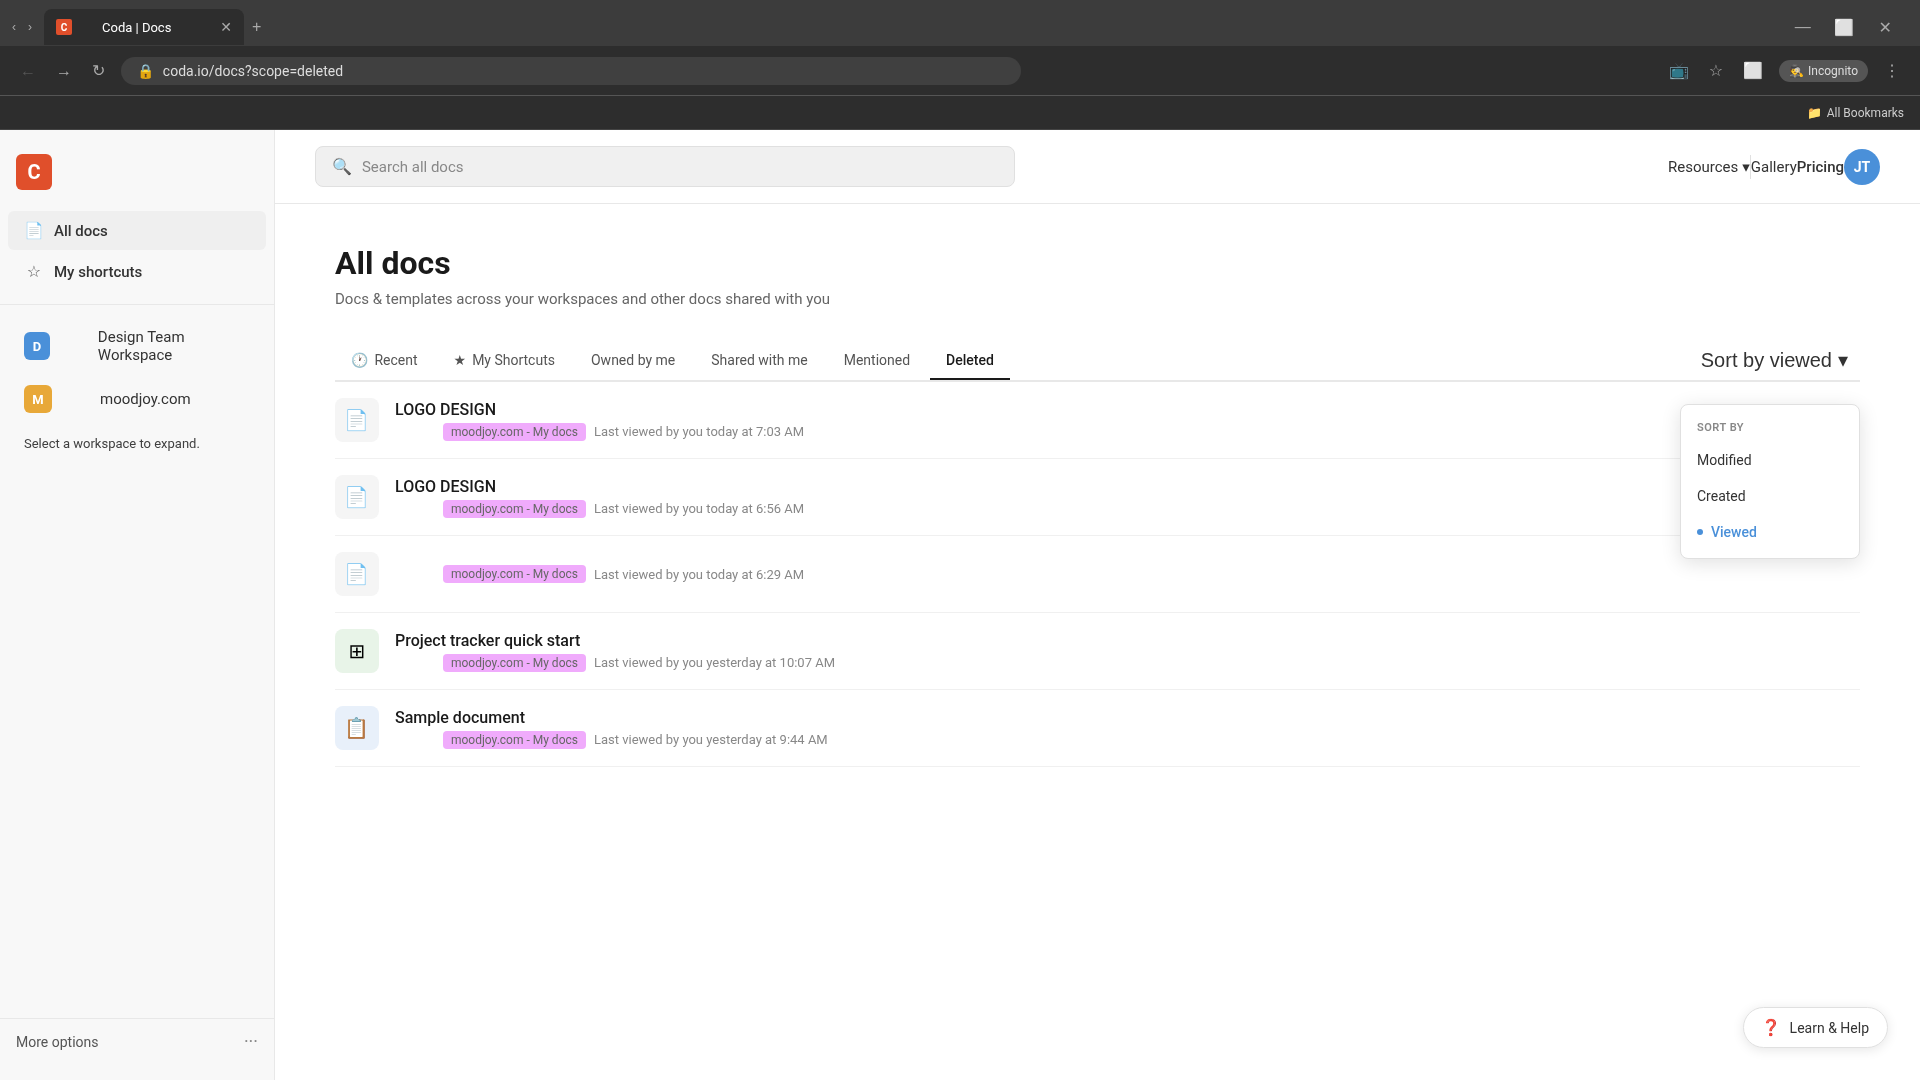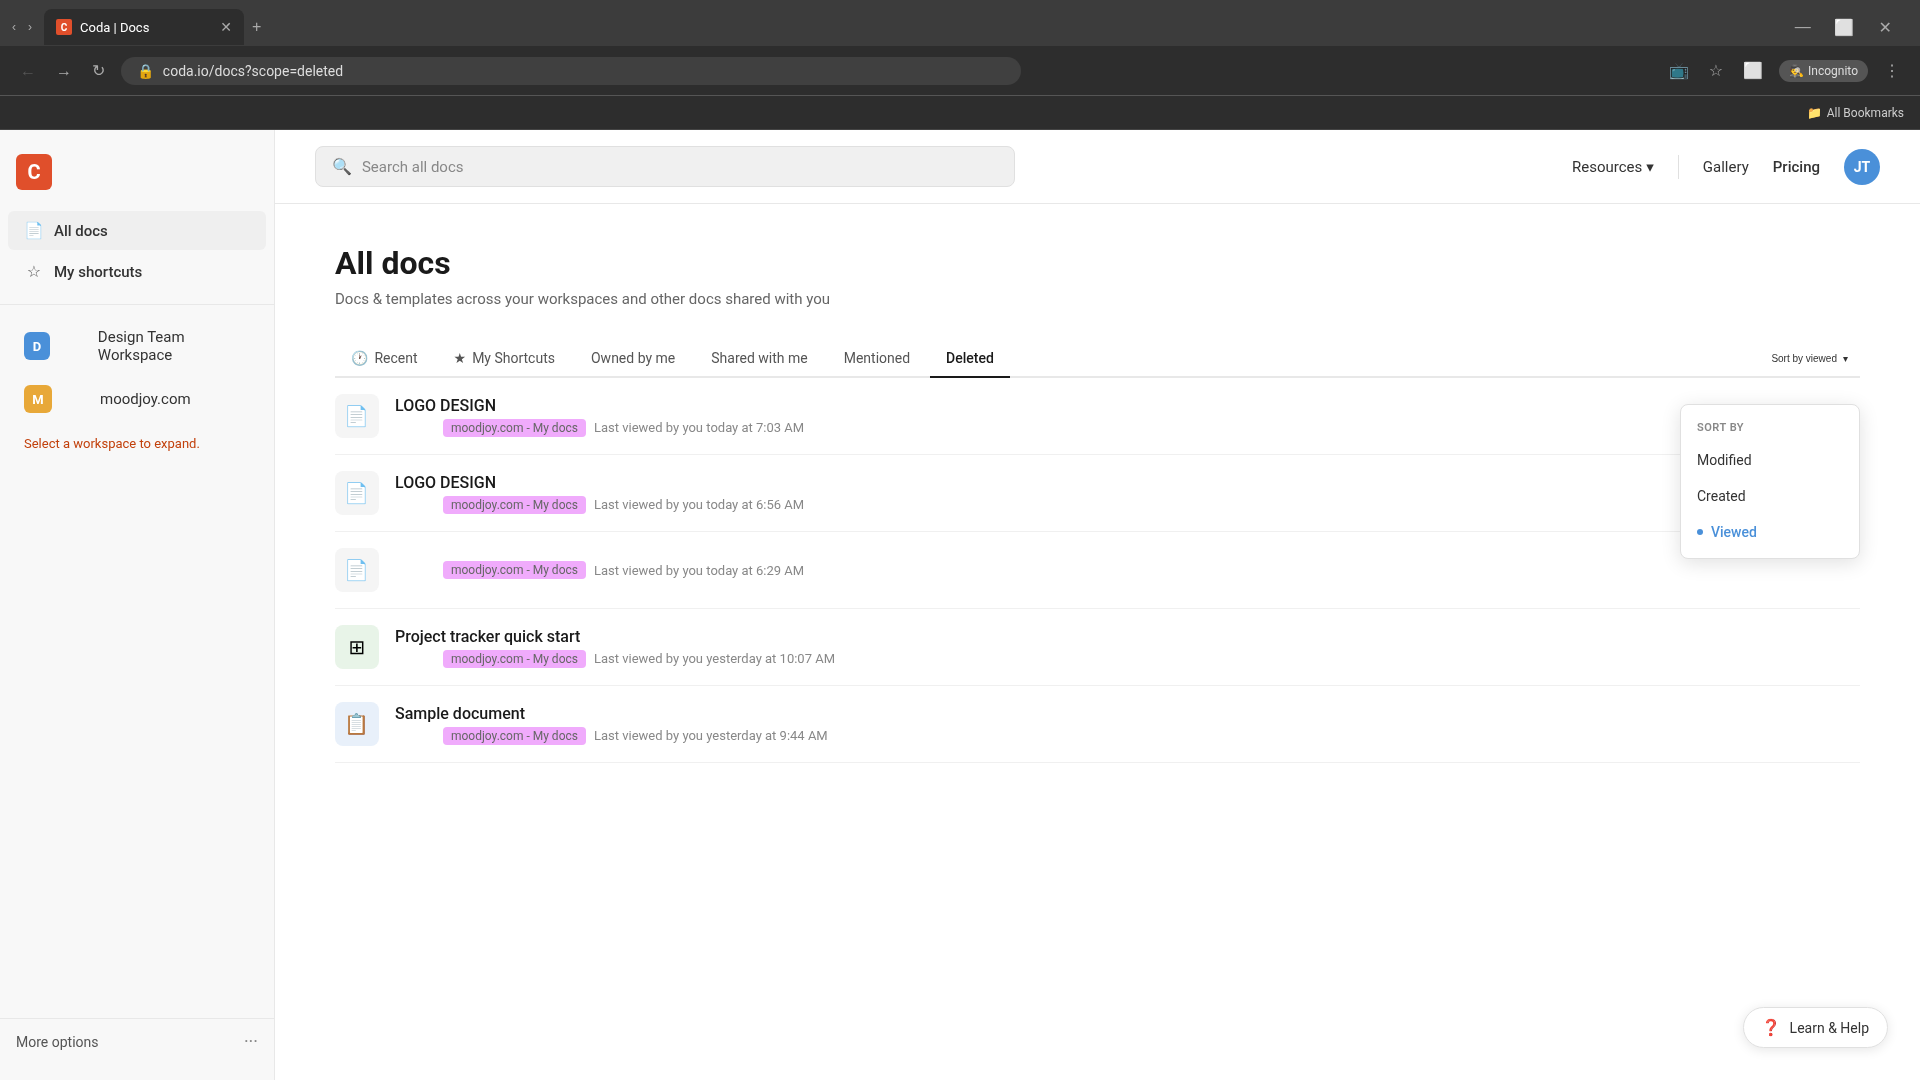"Coda | Docs" .browser-tab-title { margin-left: none -> 22px }
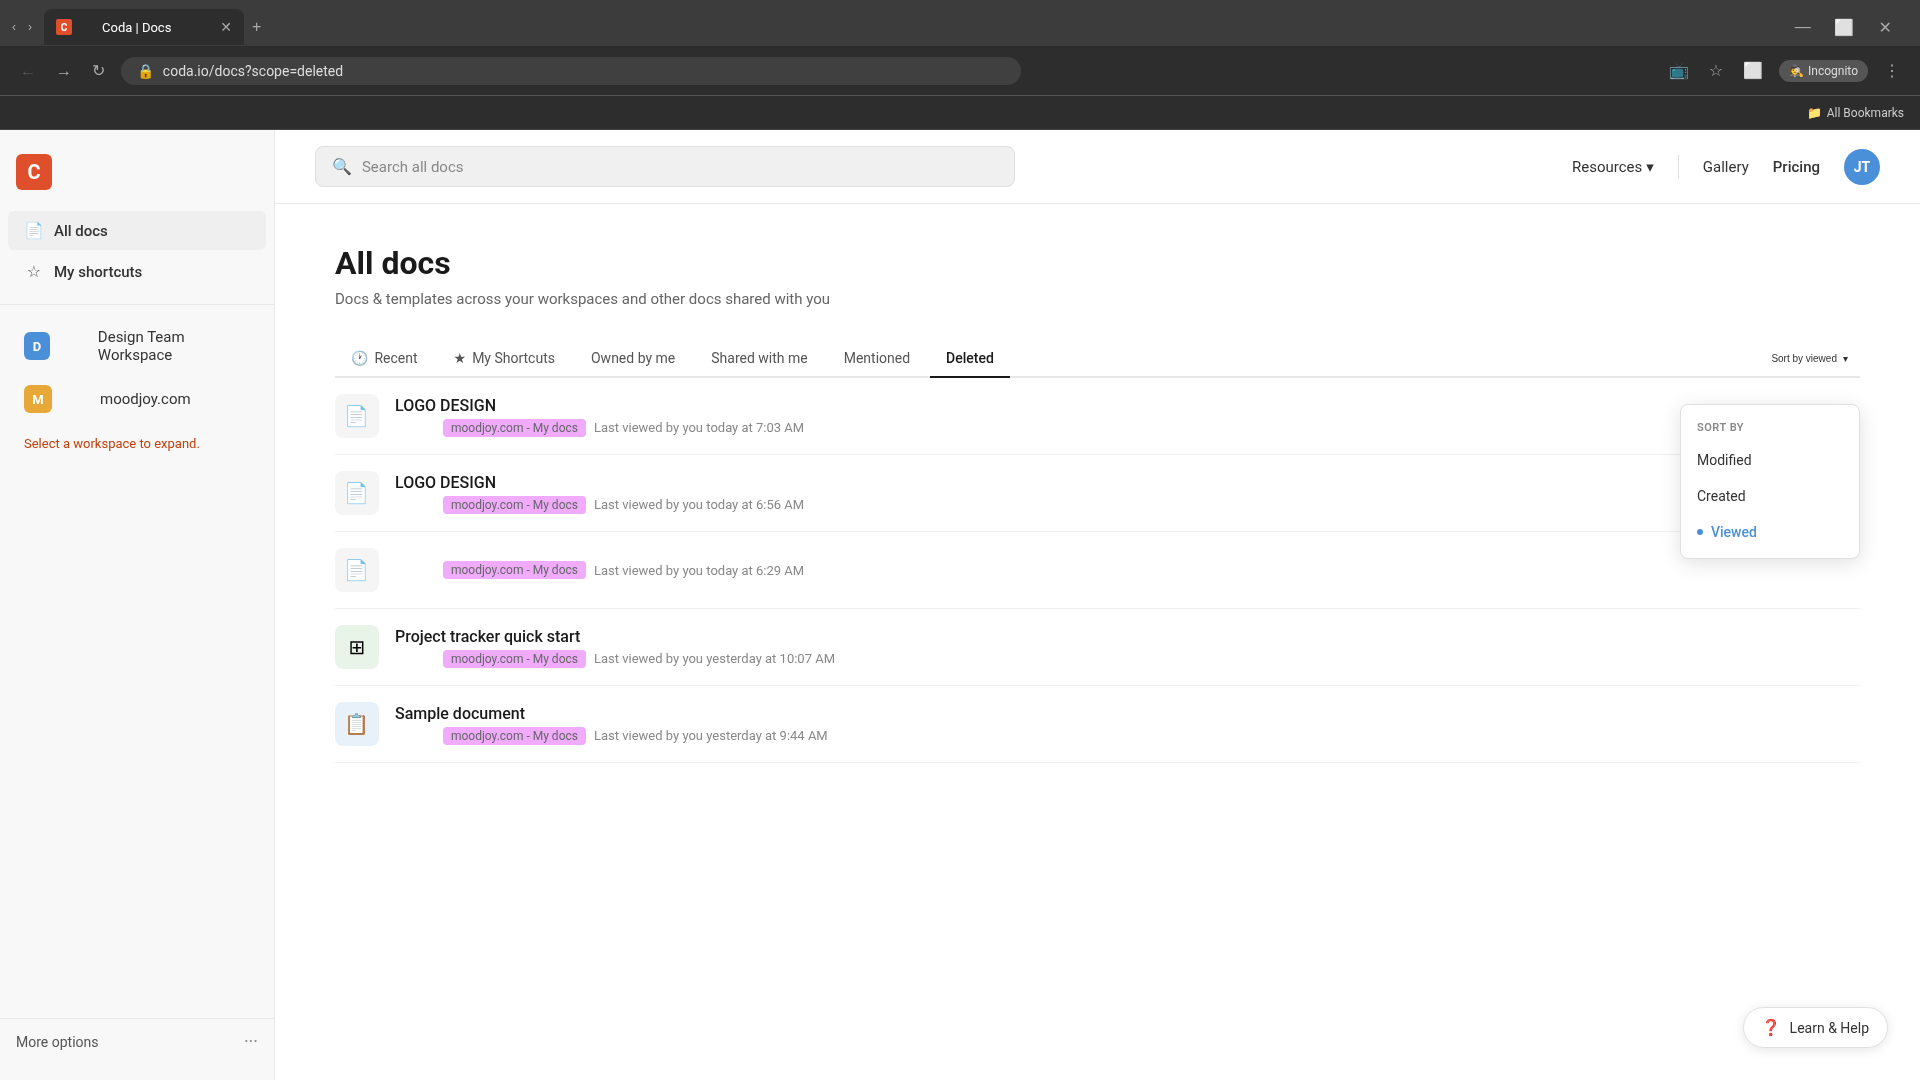"Resources" .header-right { gap: 24px -> none }
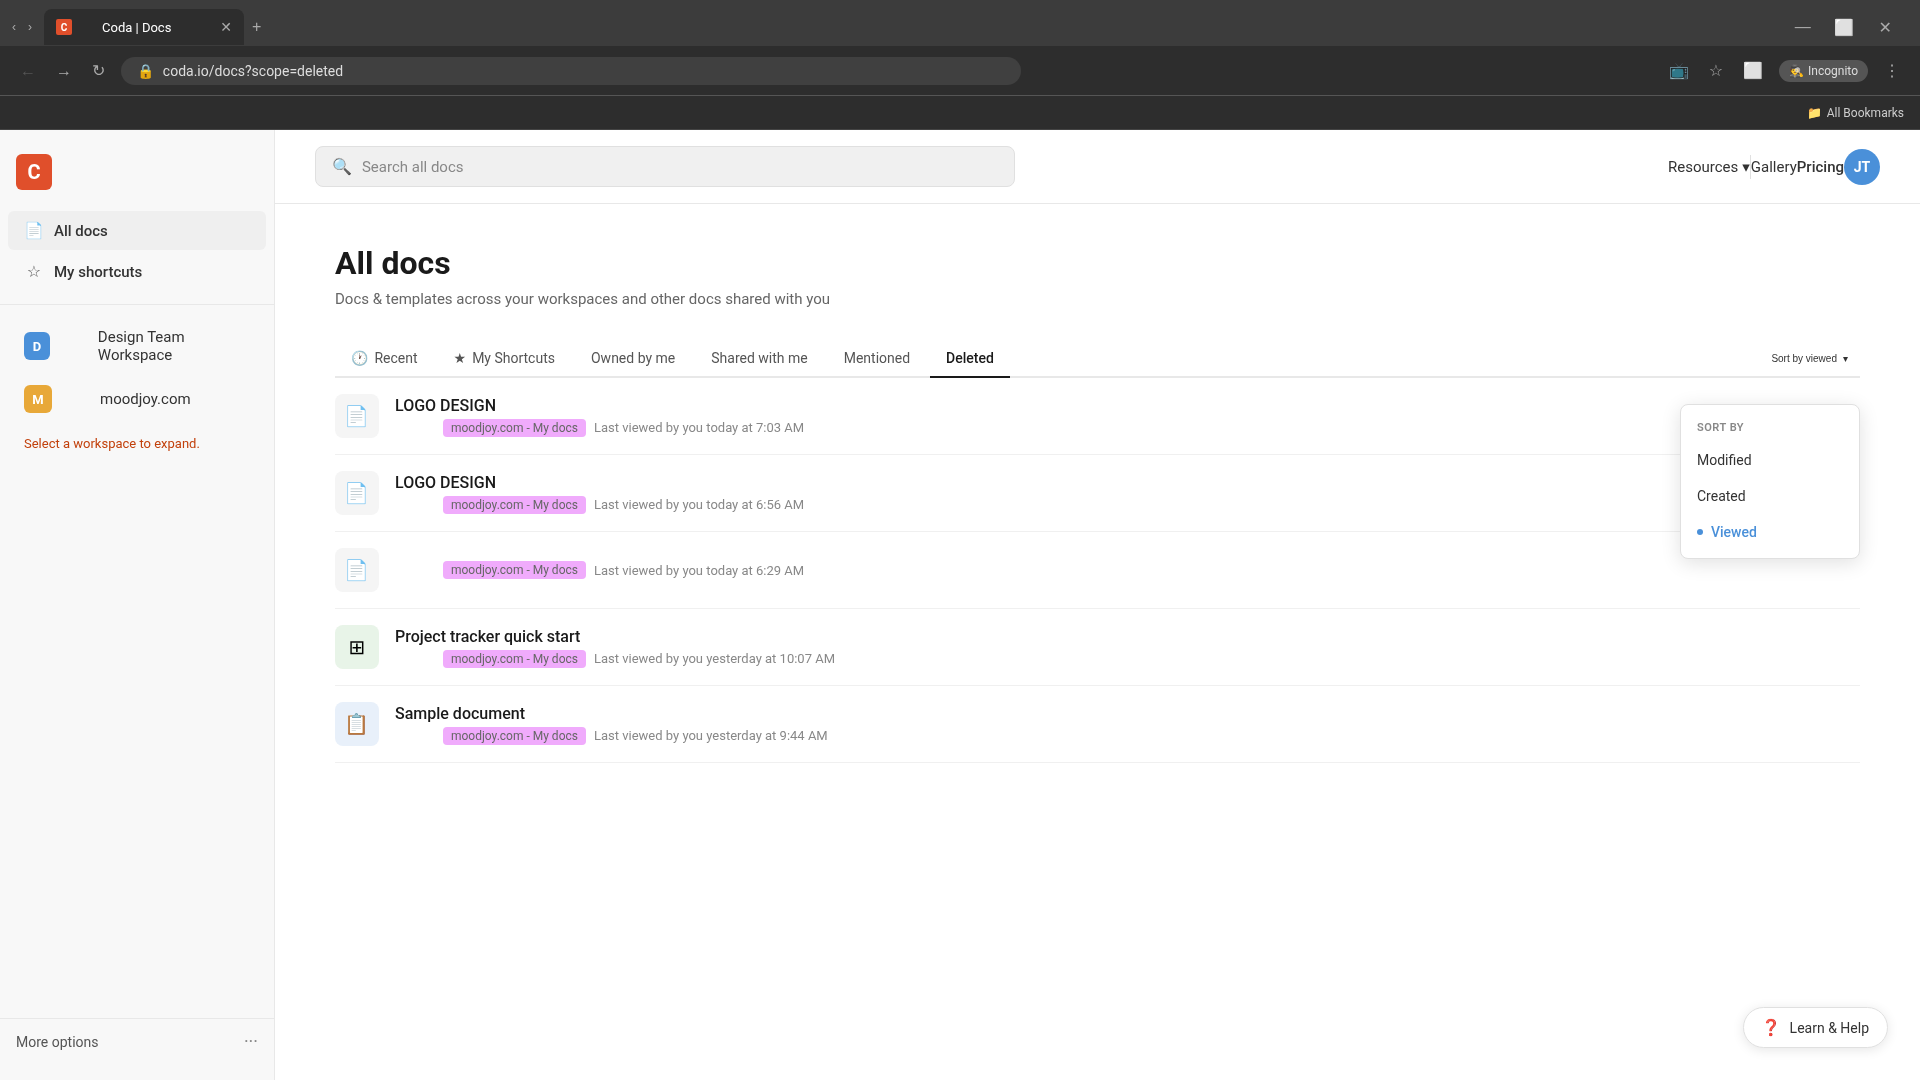"Sort by viewed" .sort-button { font-size: 10px -> 20px }
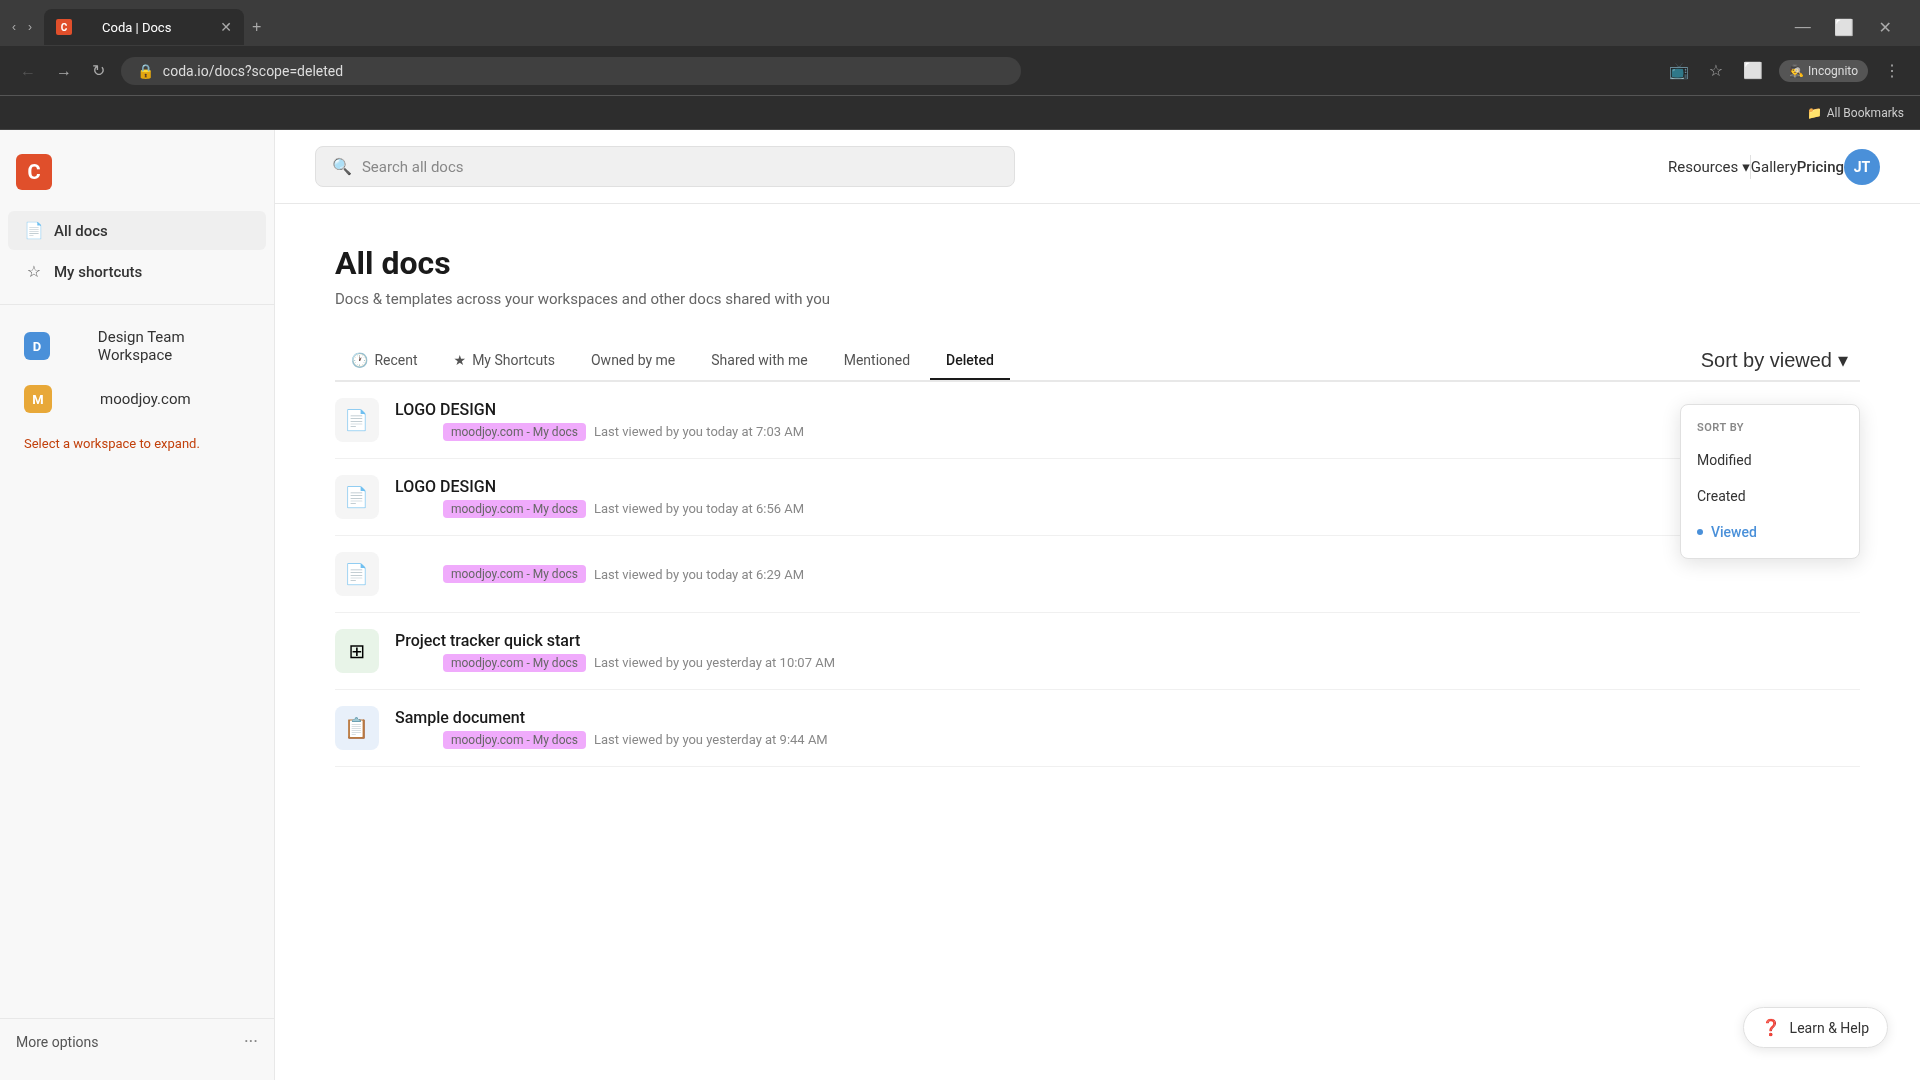"Select a workspace to expand." .sidebar-hint { color: #c2410c -> #404040 }
